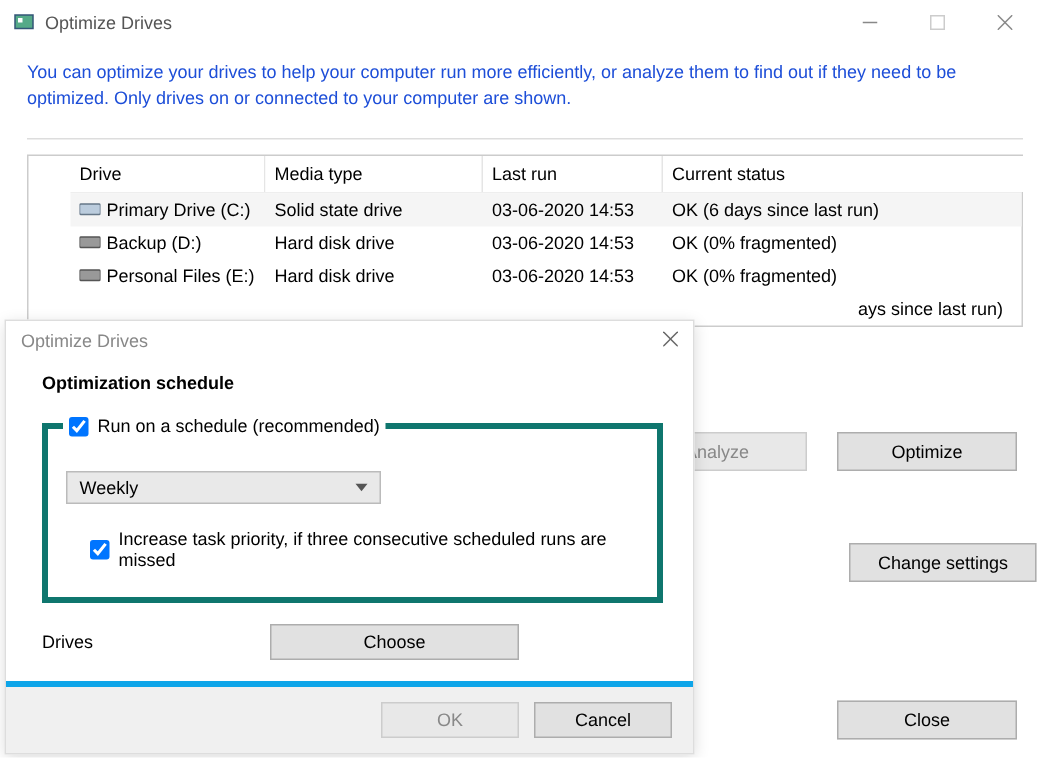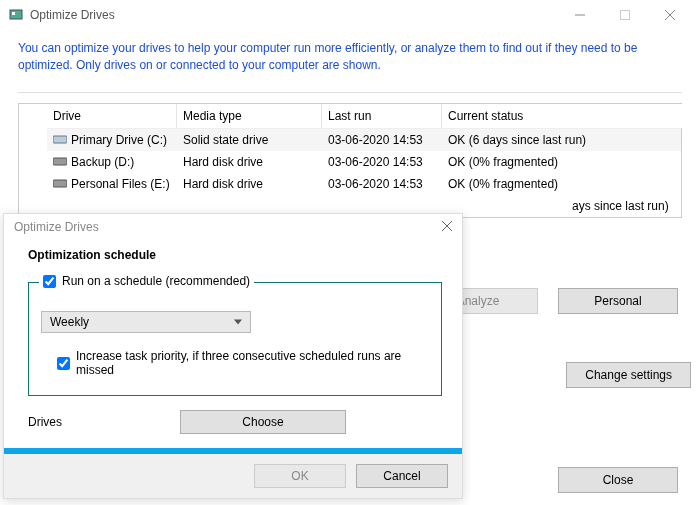"Run on a schedule (recommended)" .schedule-group { border: 1px solid #0f766e -> 4px solid #0f766e }
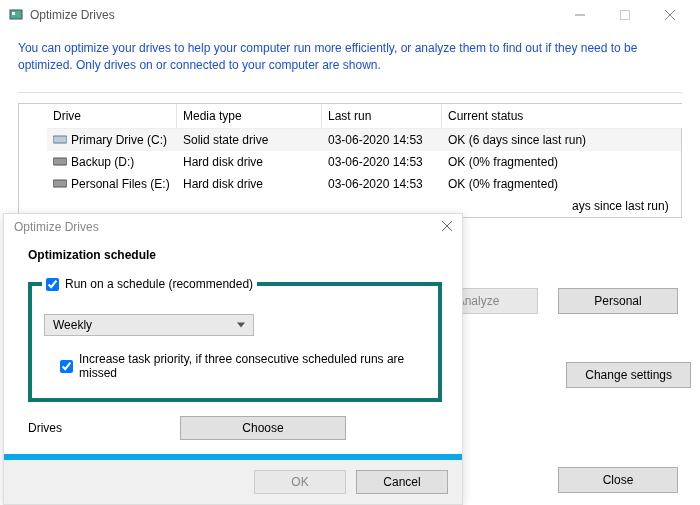"Personal" button.btn { text: Personal -> Optimize }
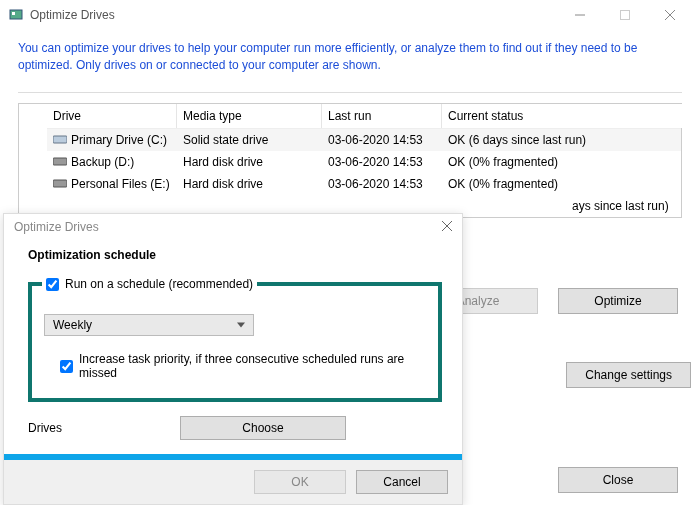"OK" .m-footer { border-top: 6px solid #0ea5e9 -> 4px solid #0ea5e9 }
